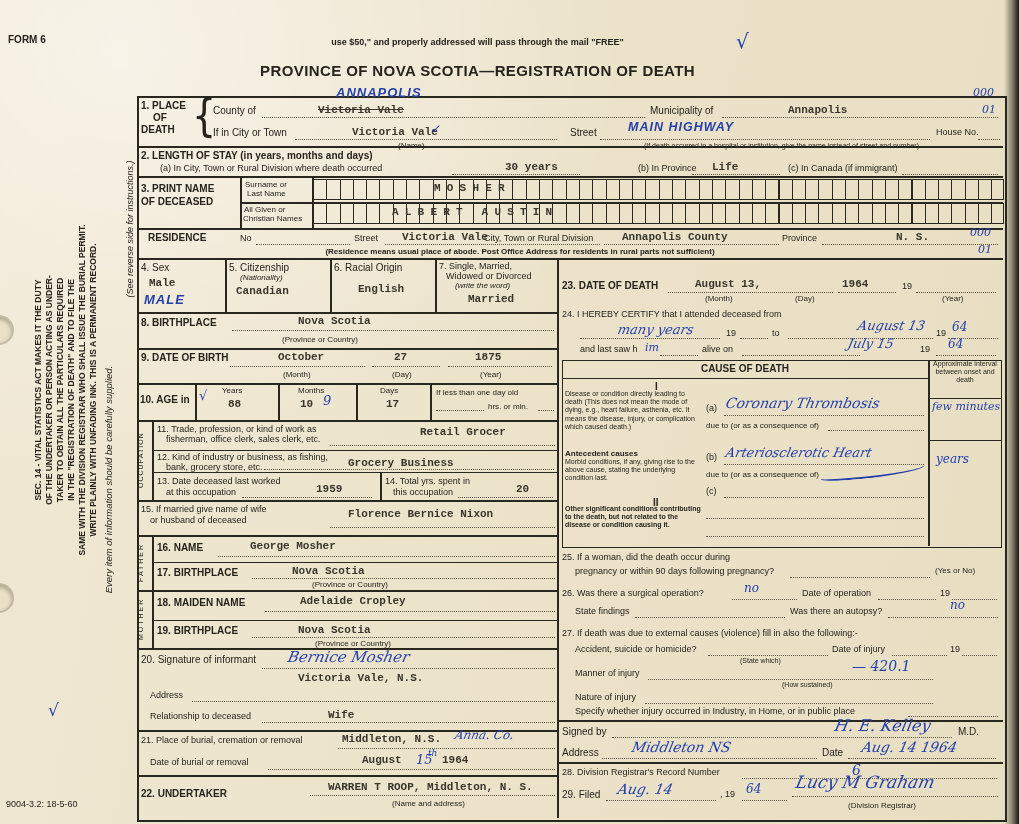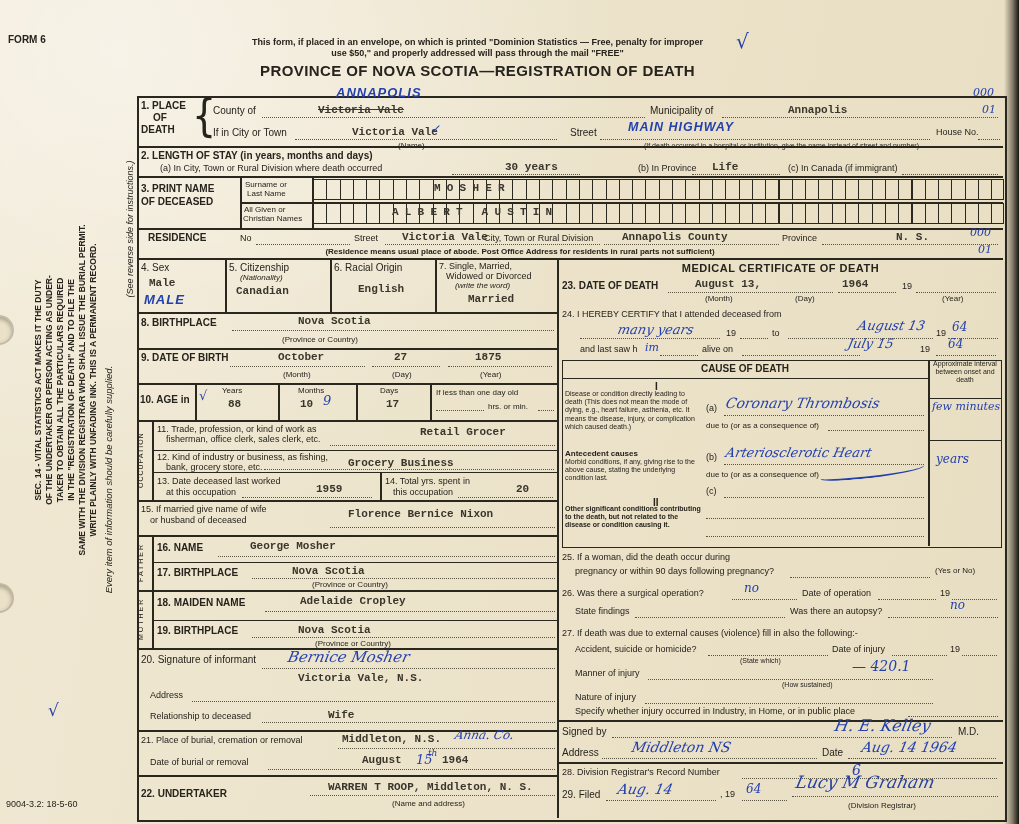"This form, if placed in" div { html: <div>This form, if placed in an envelope, on which is printed "Dominion Statistics — Free, penalty for improper</div> -> none }
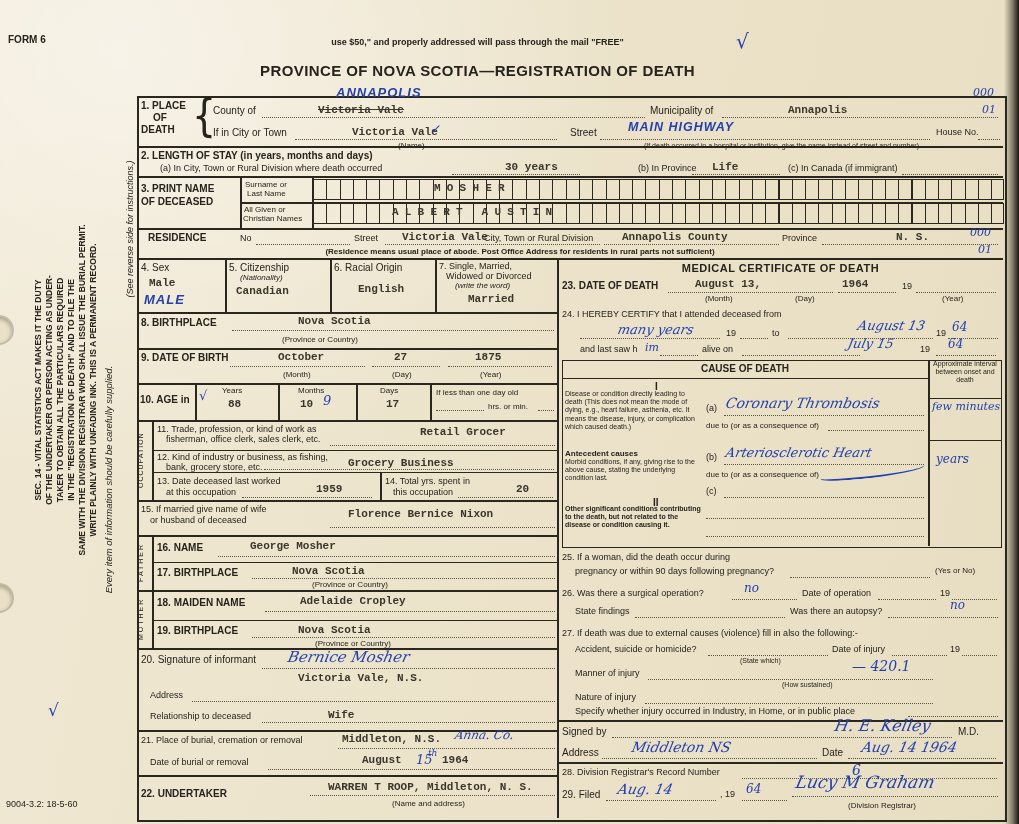"MEDICAL CERTIFICATE OF DEATH" div.a { html: <div>MEDICAL CERTIFICATE OF DEATH</div> -> none }
